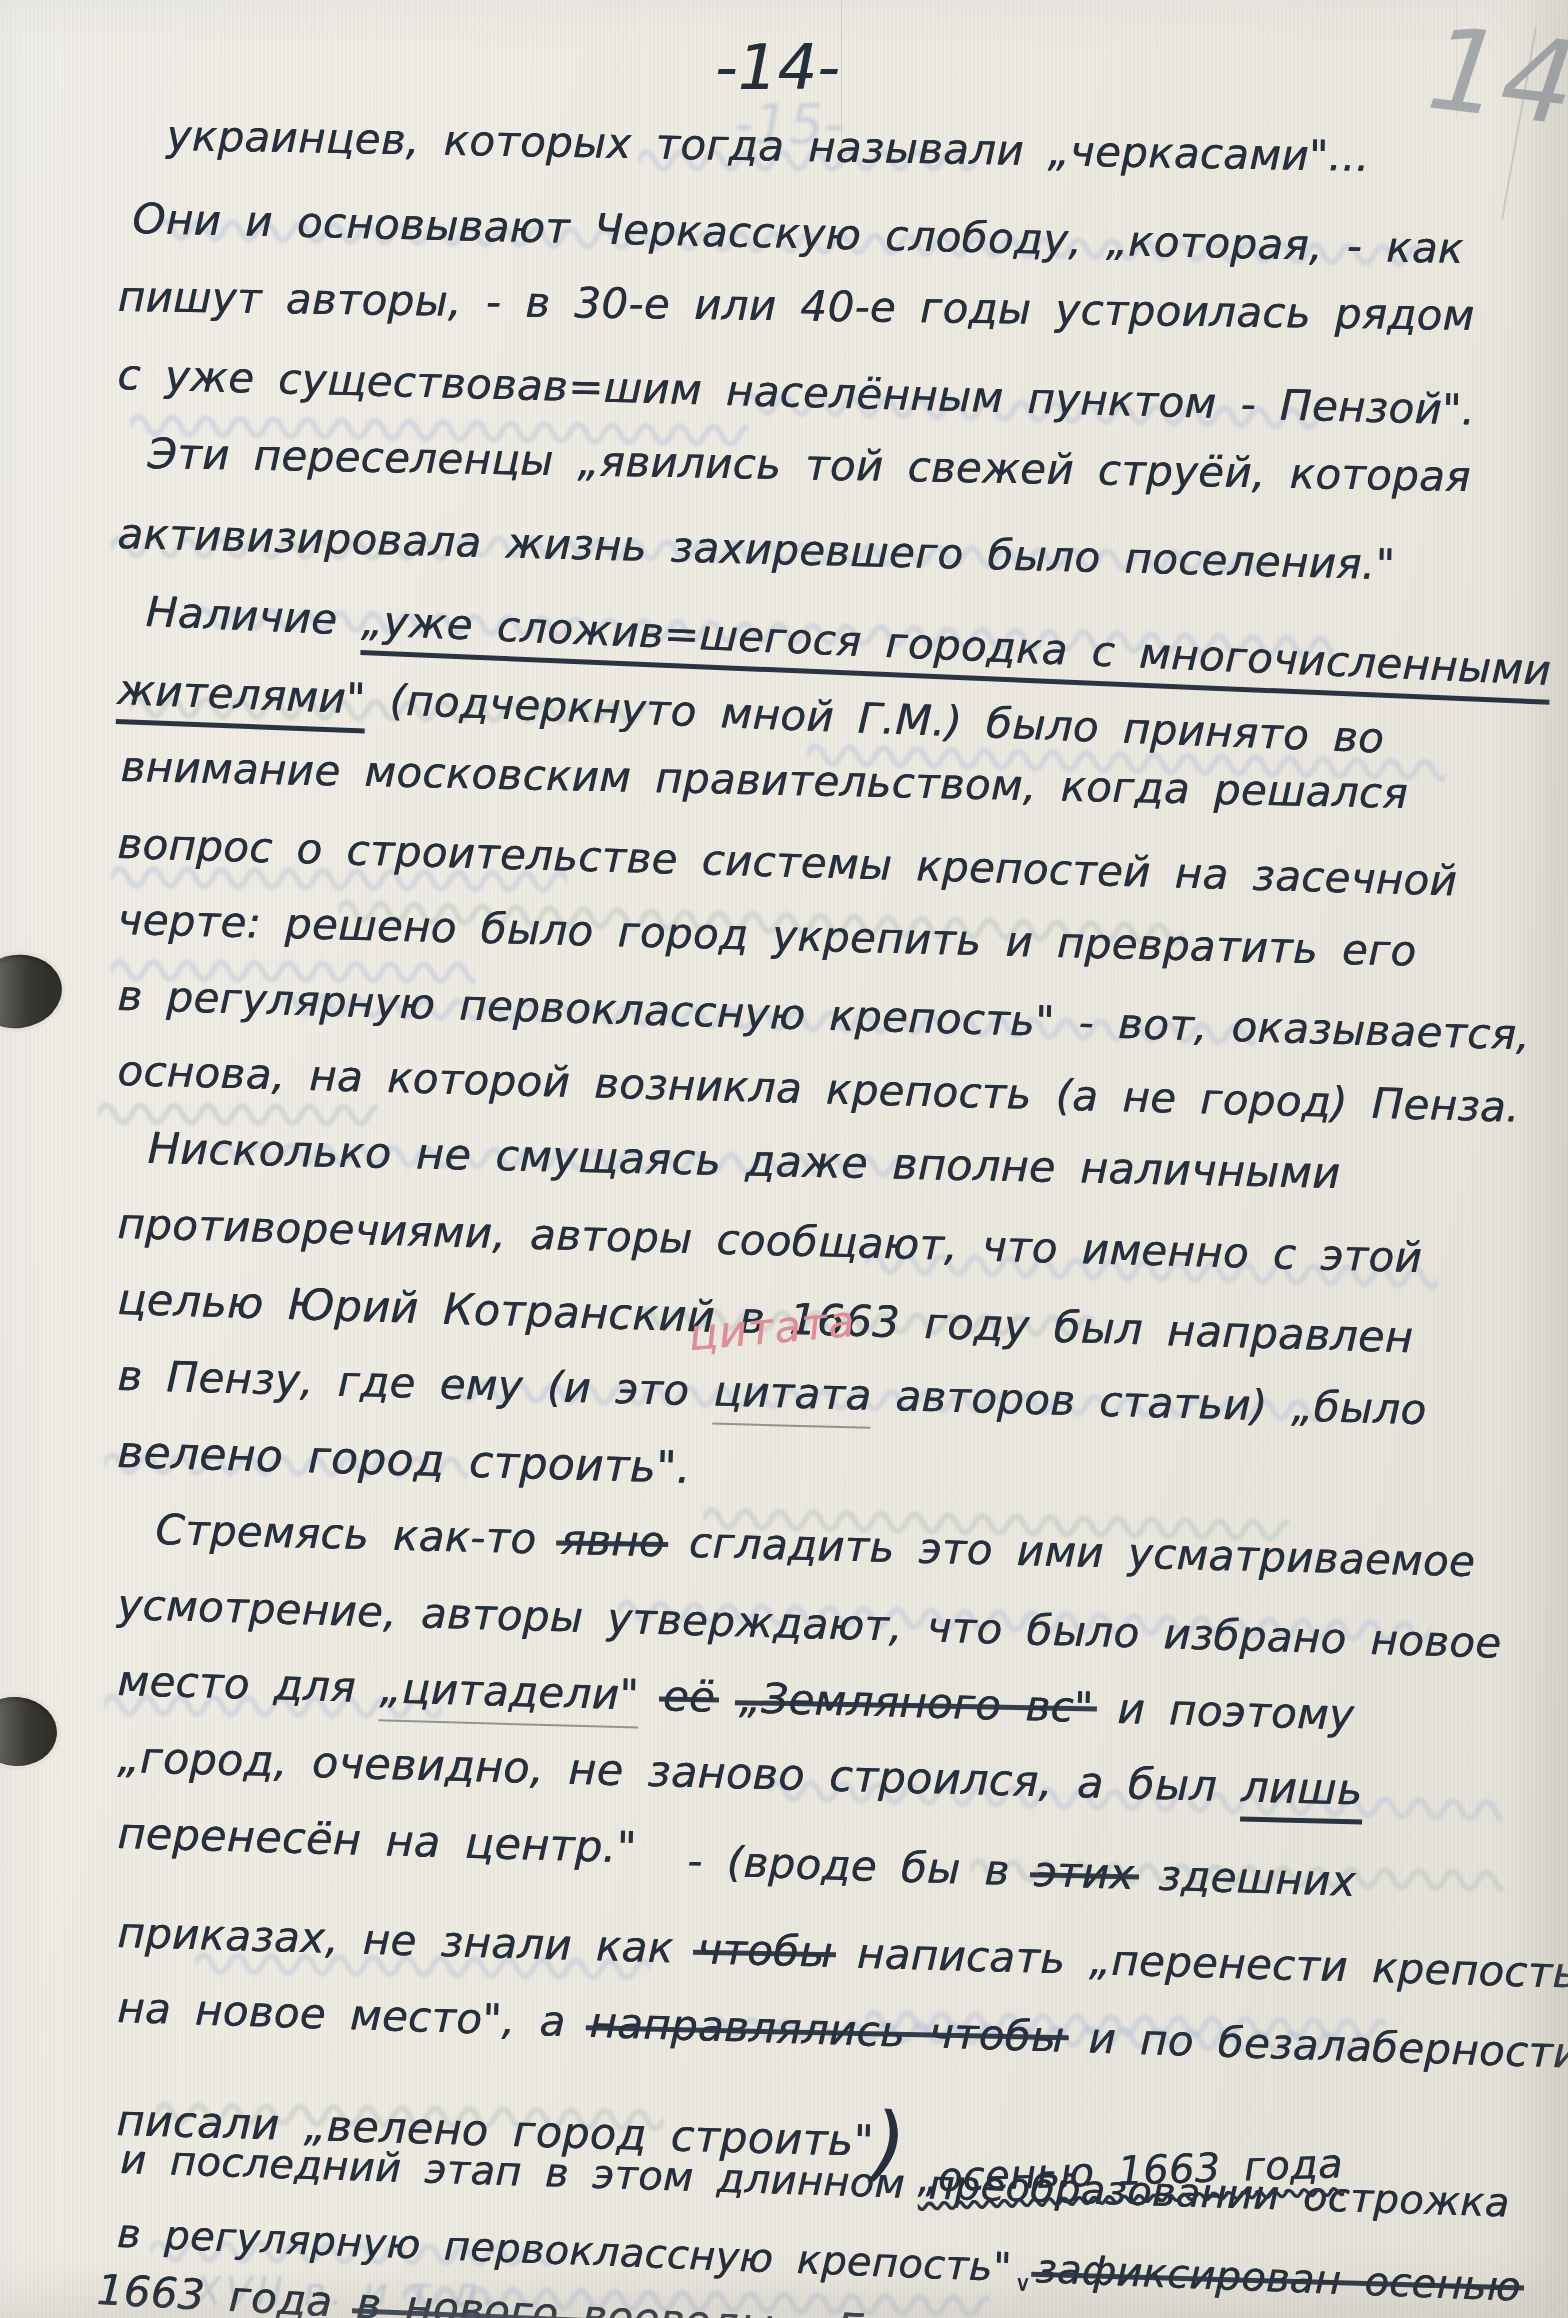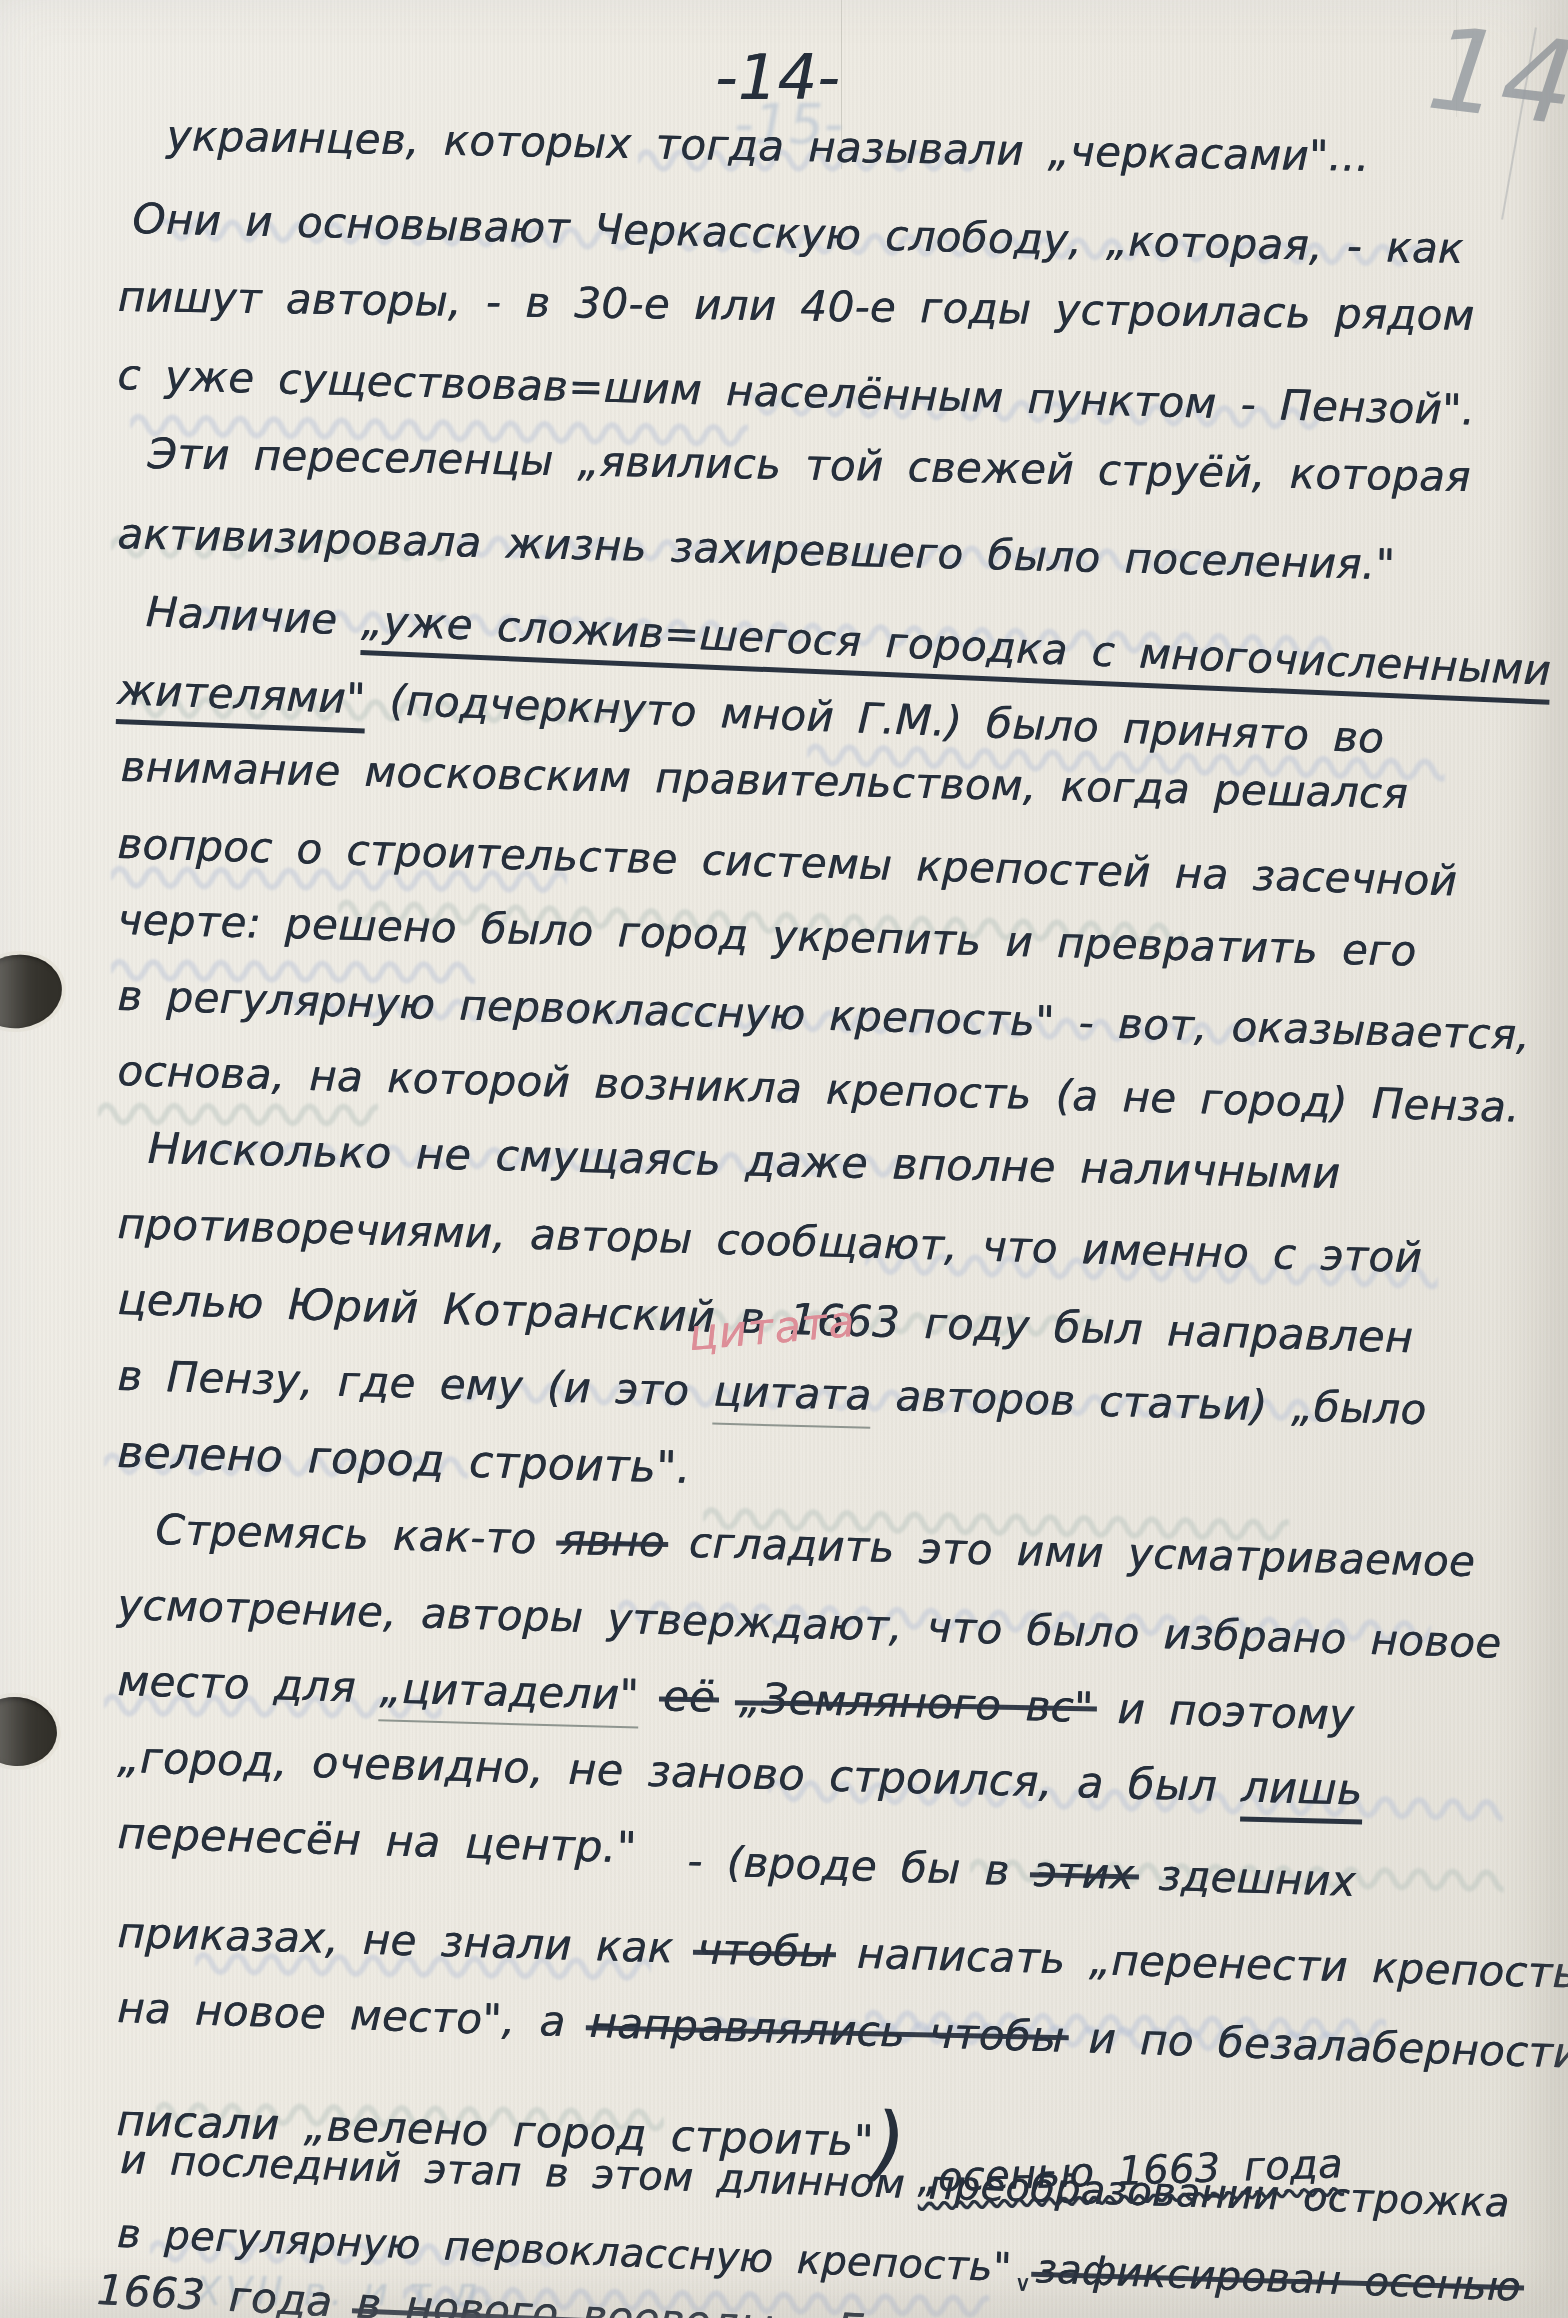"-14-" .page-number { top: 41px -> 31px }
